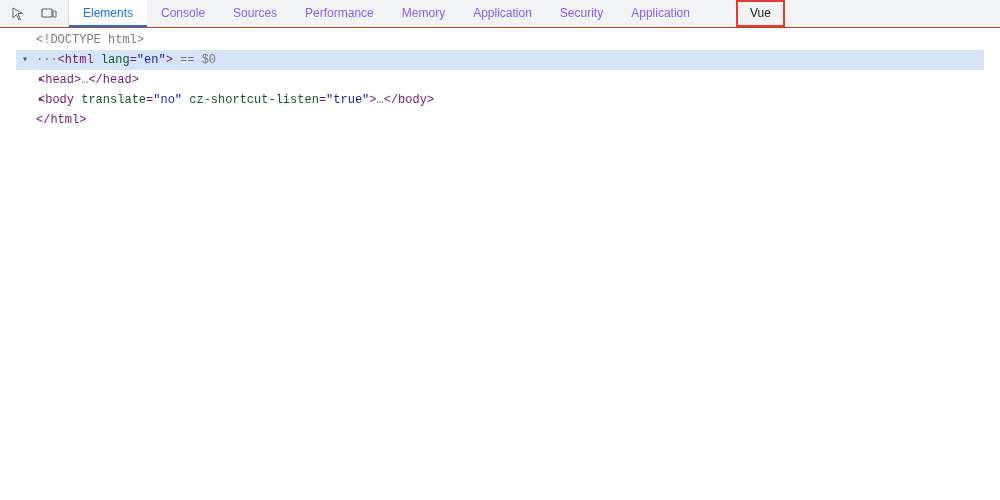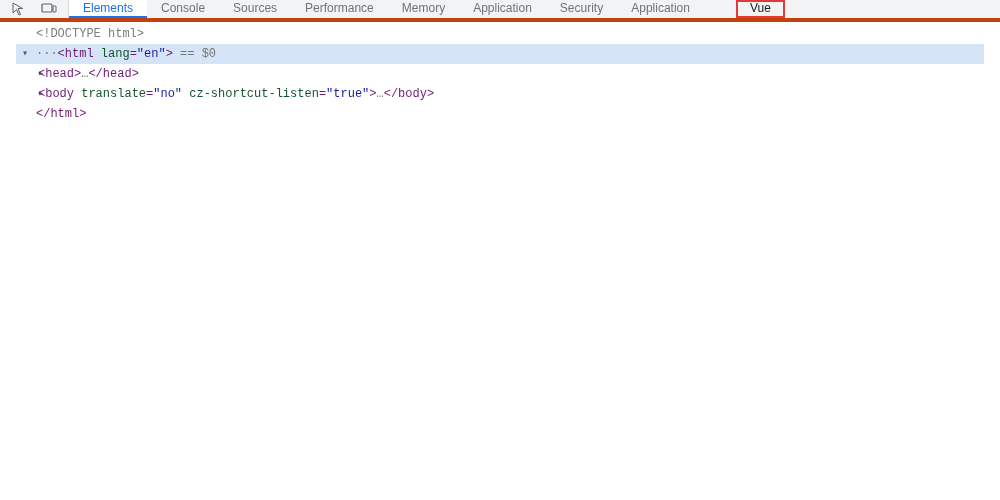"Elements" #tab-bar { border-bottom: 4px solid #c2410c -> 1px solid #c2410c; height: 22px -> 28px }
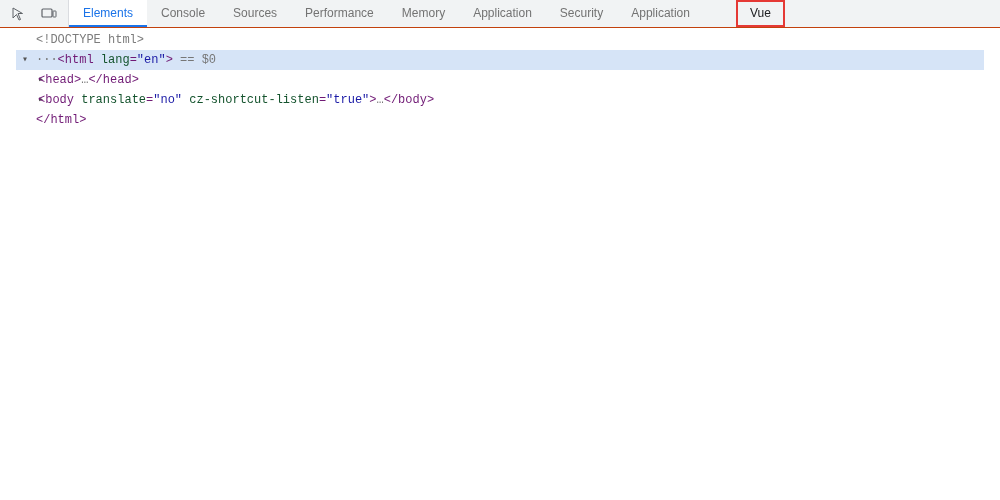"Console" .tab { color: #737373 -> #8b5cf6 }
